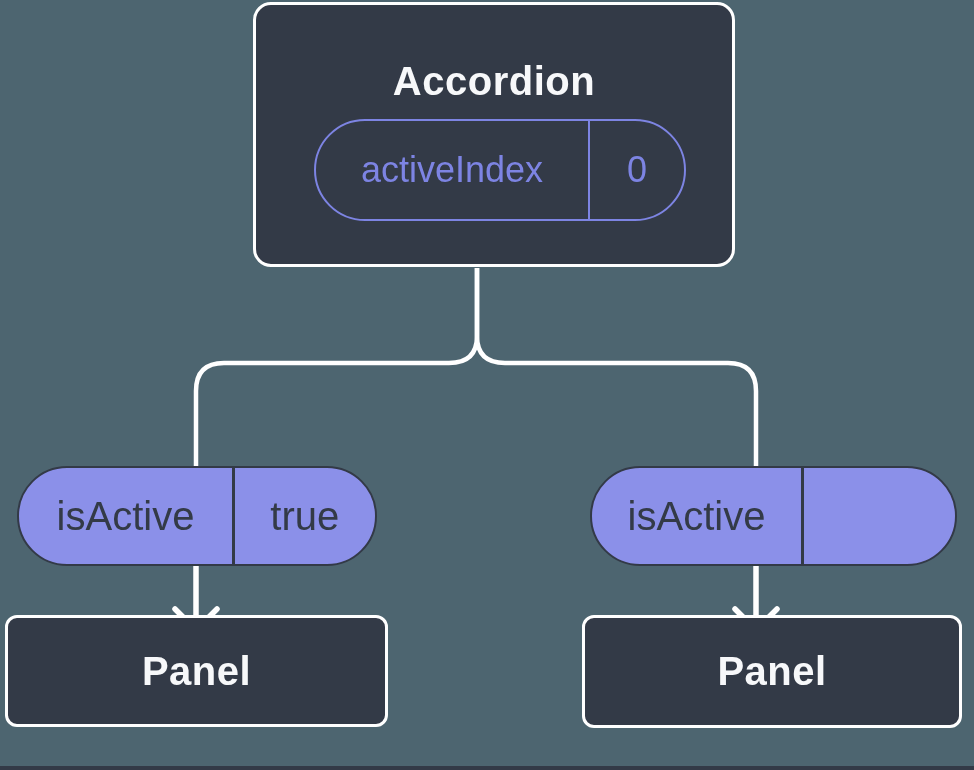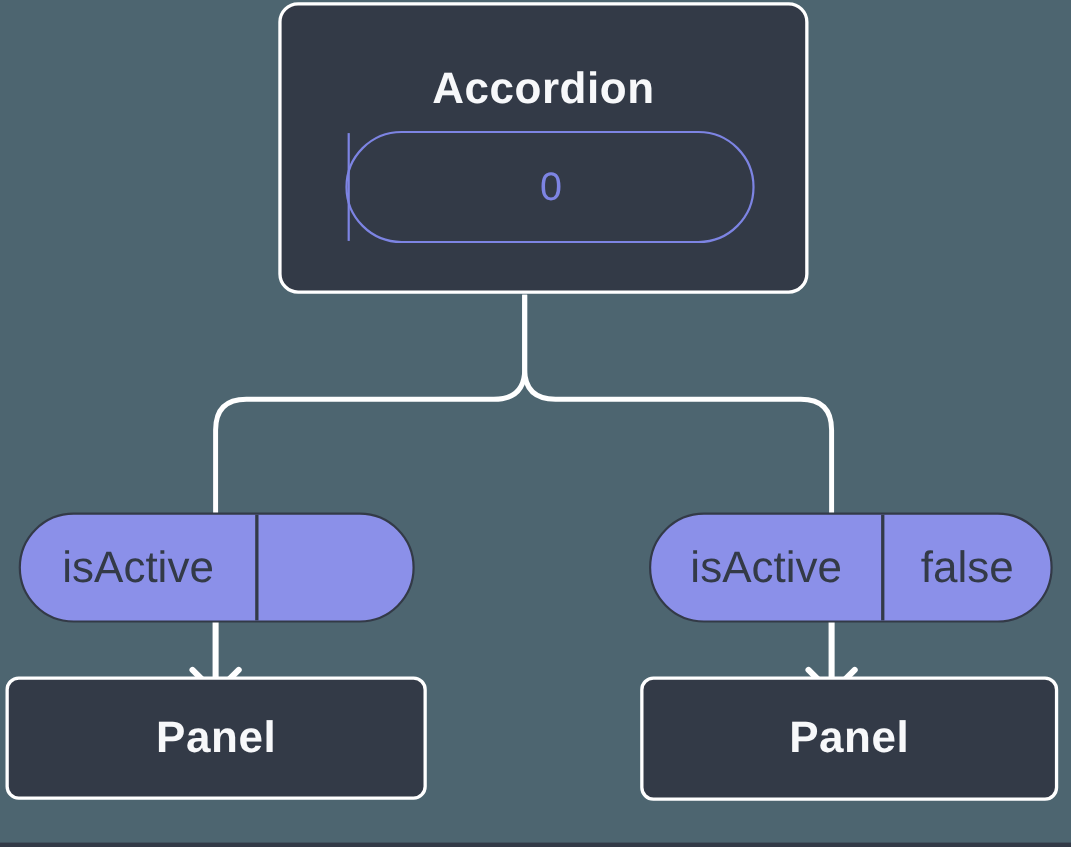"activeIndex" span.name { html: none -> <span>activeIndex</span> }
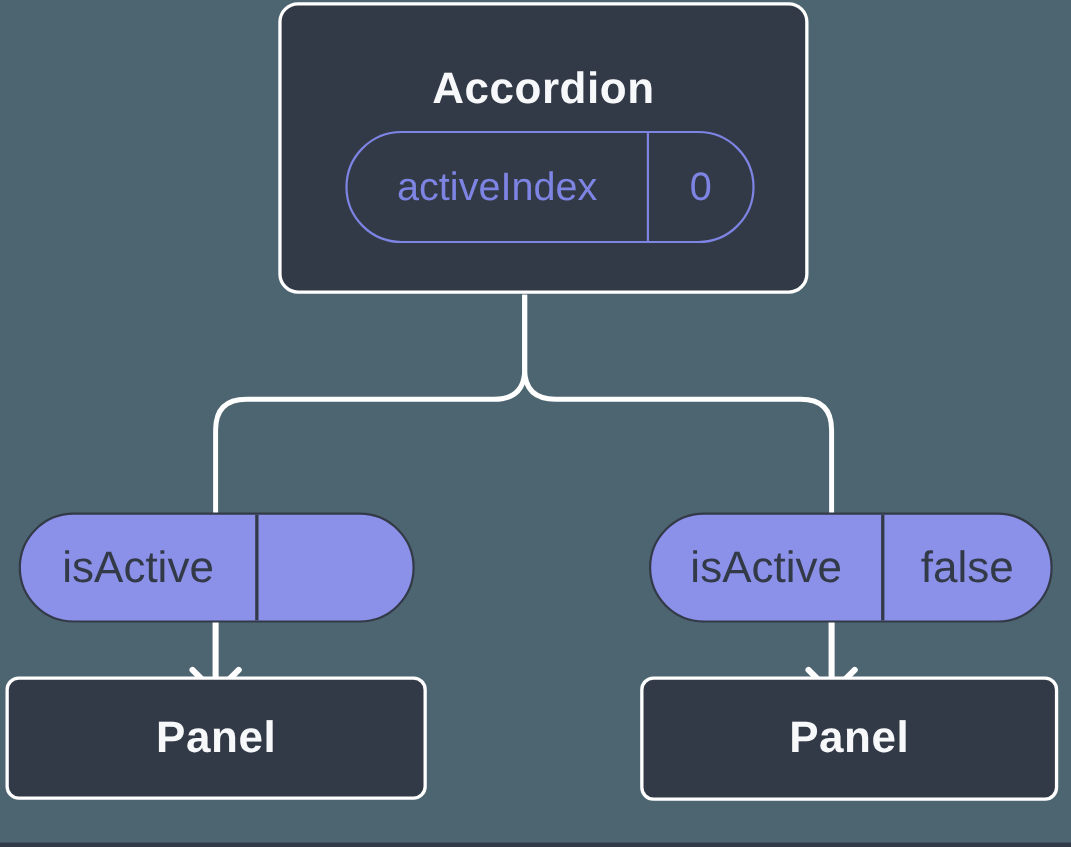"true" span.value { html: none -> <span>true</span> }
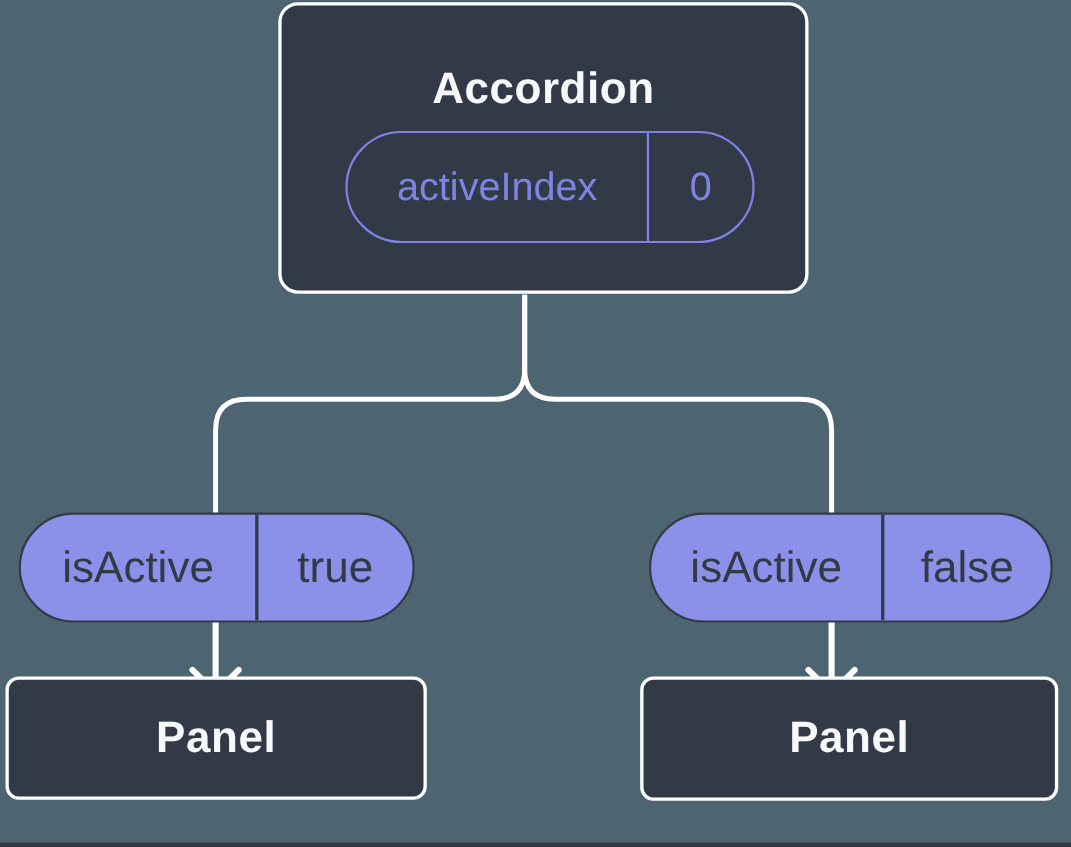"false" span.value { html: <span>false</span> -> none }
